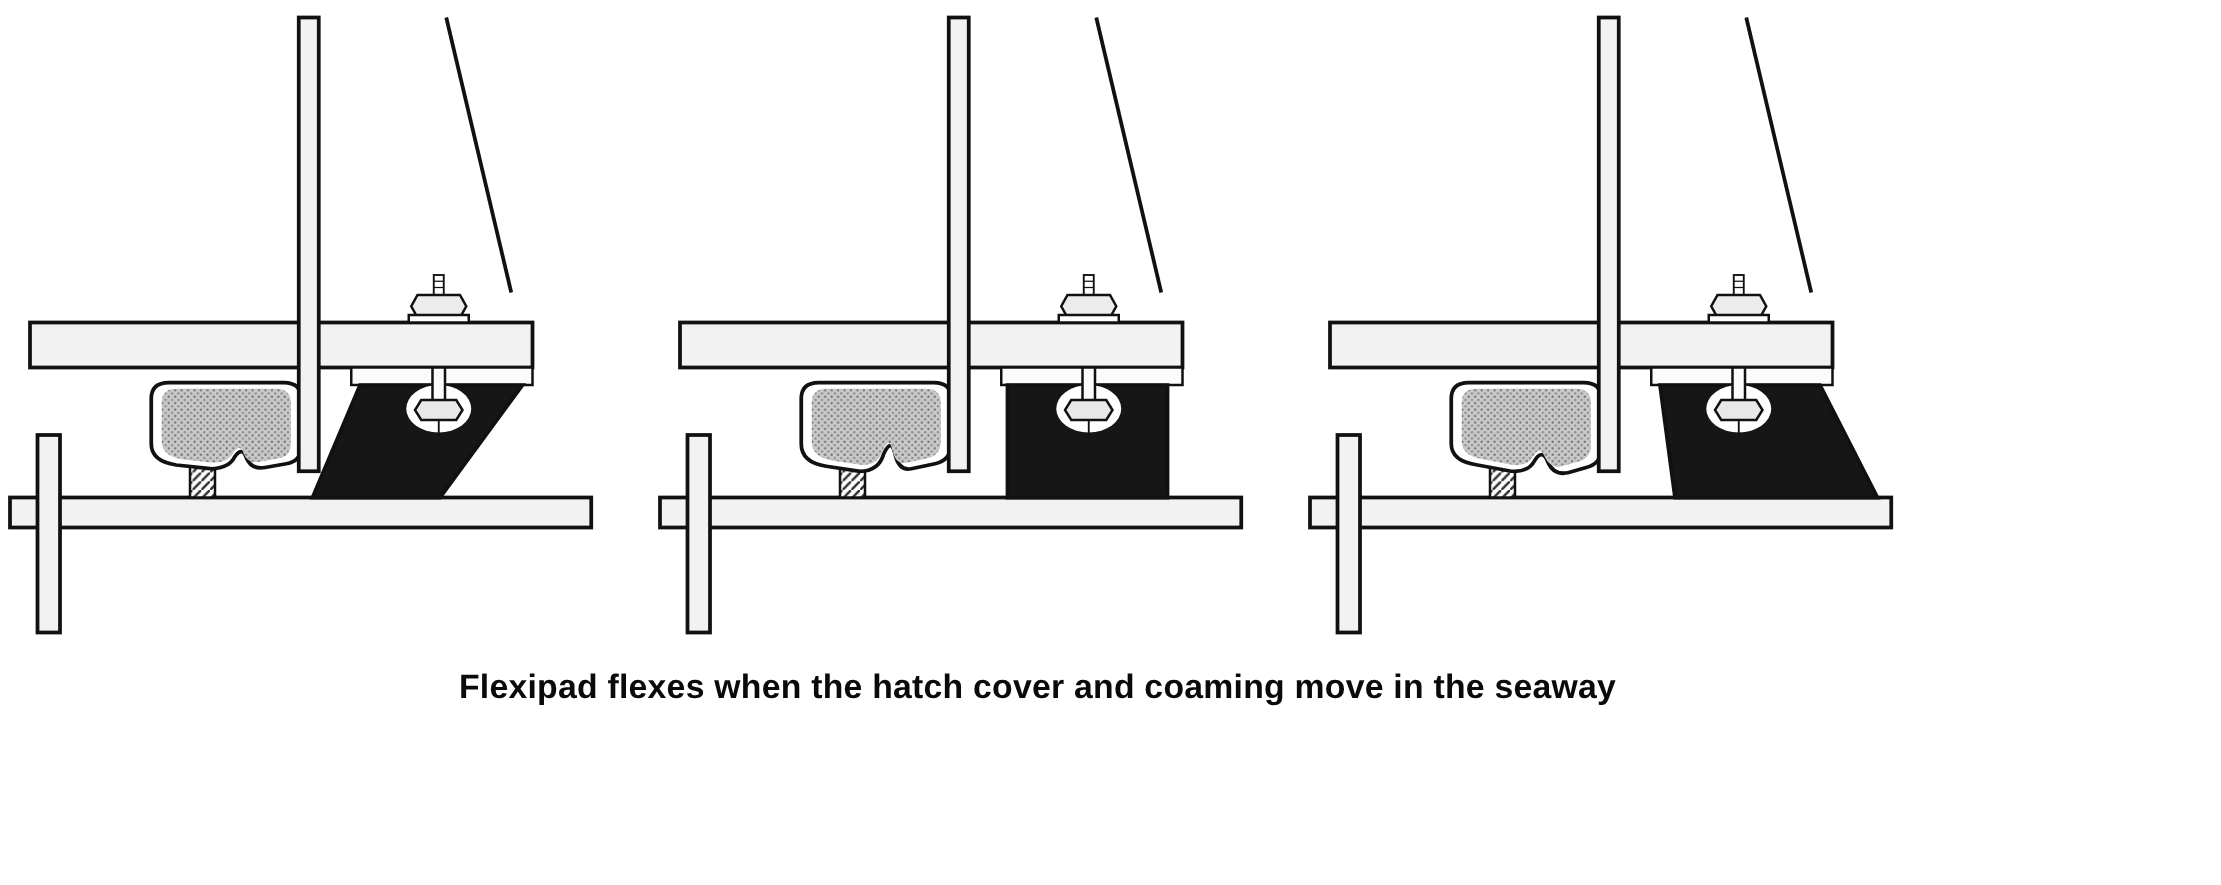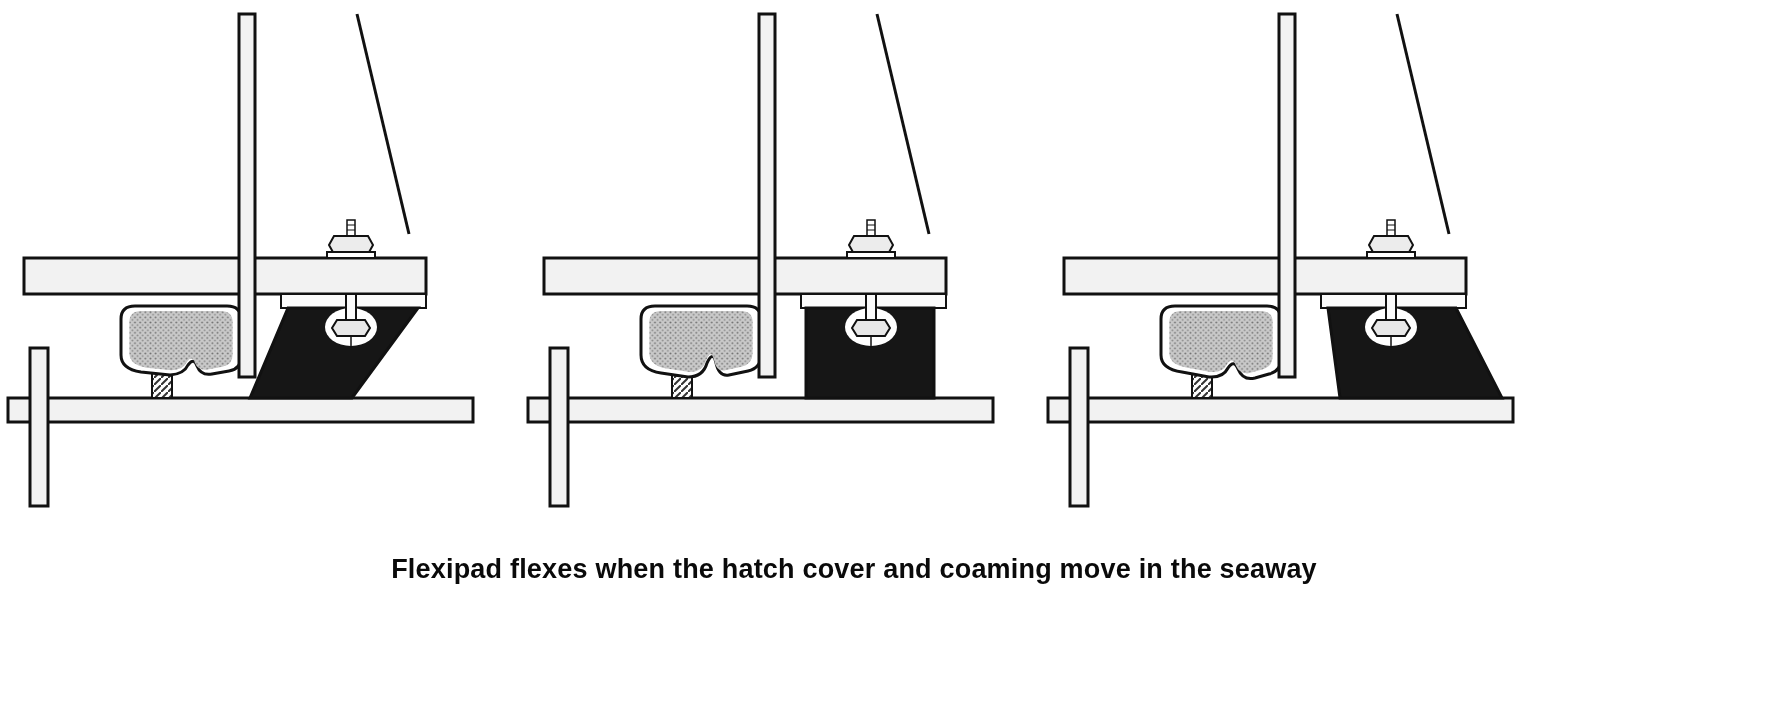"Flexipad flexes when the hatch" .caption { margin-top: 34px -> 14px; padding-left: 24px -> none }
